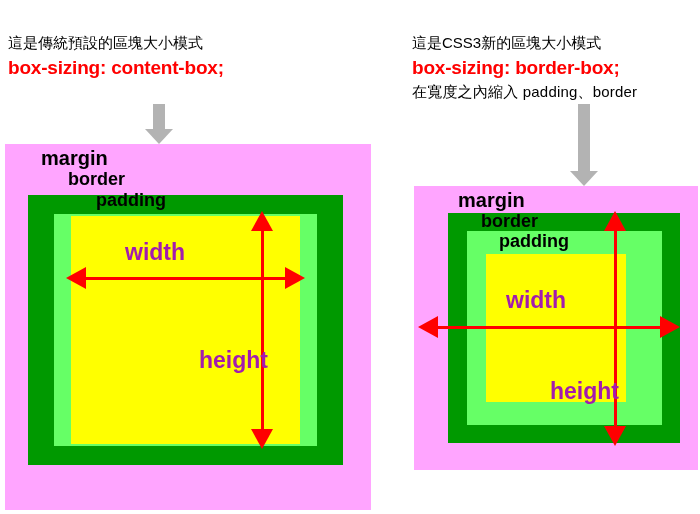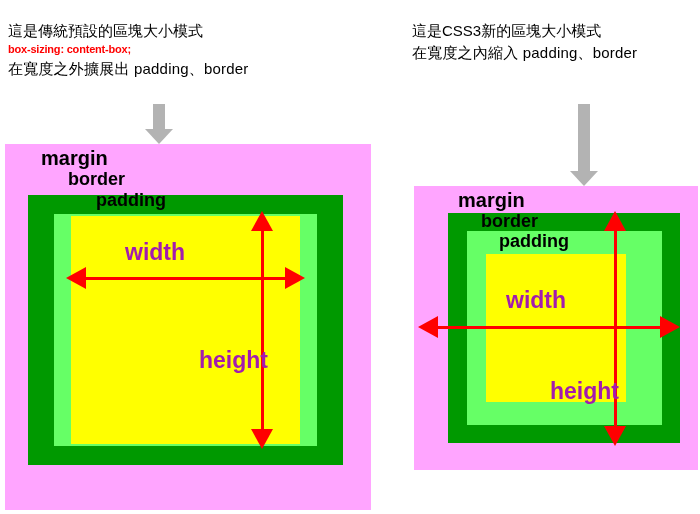"這是傳統預設的區塊大小模式" .caption { margin-top: none -> 12px }
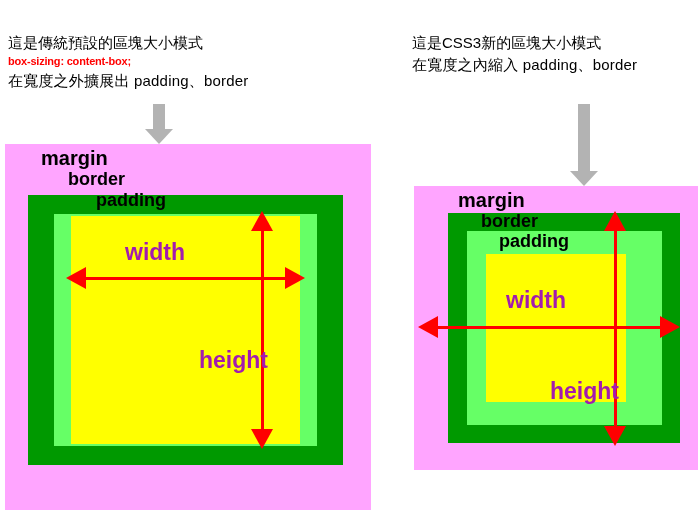"box-sizing: content-box;" .cap-code { font-size: 11px -> 19px }
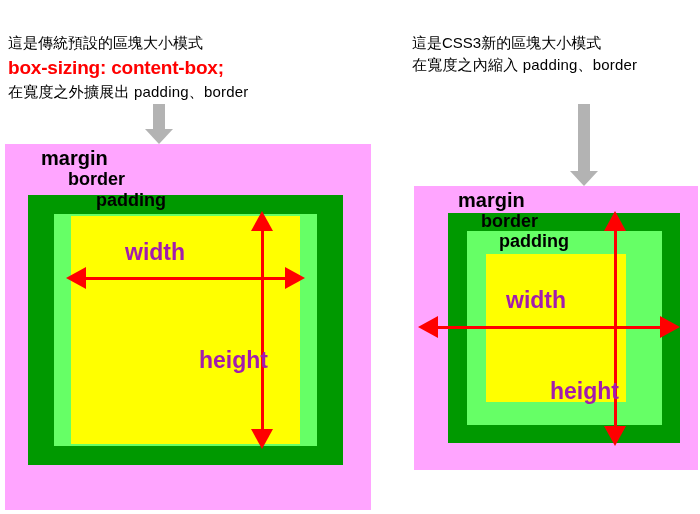"box-sizing: border-box;" span.line { html: none -> <span>box-sizing: border-box;</span> }
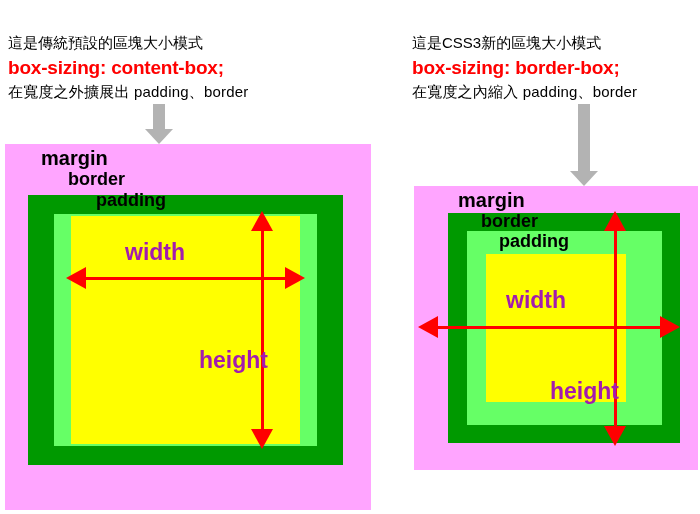"在寬度之外擴展出 padding、border" span.line { html: <span>在寬度之外擴展出 padding、border</span> -> none }
